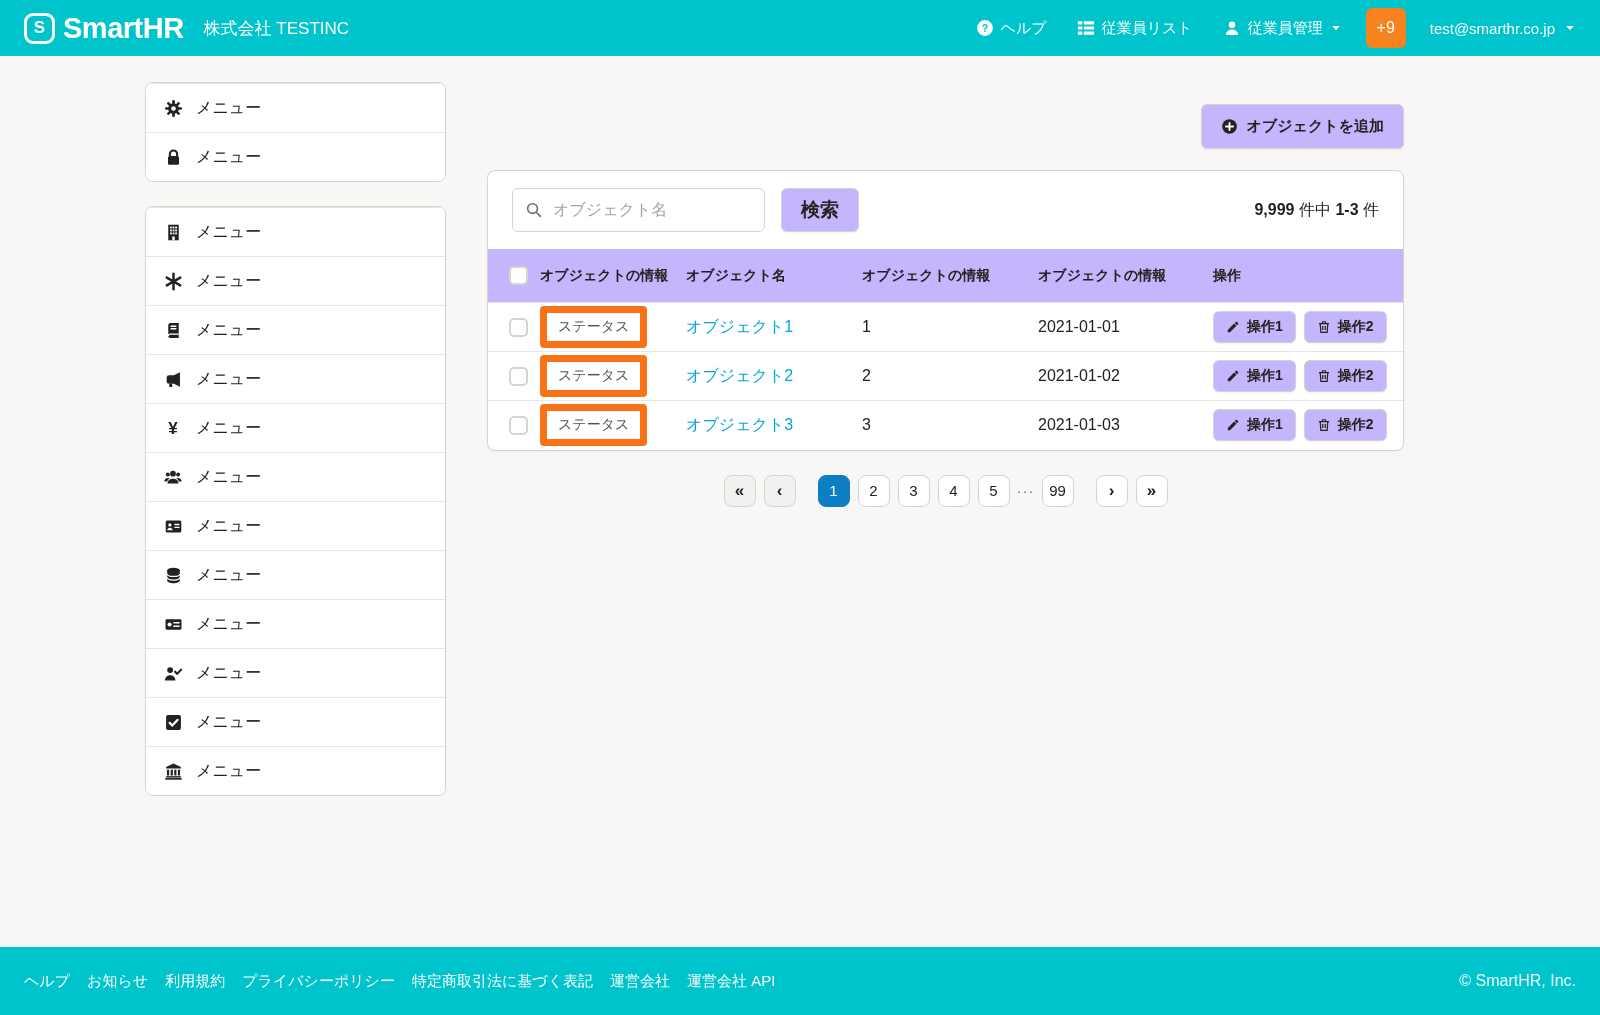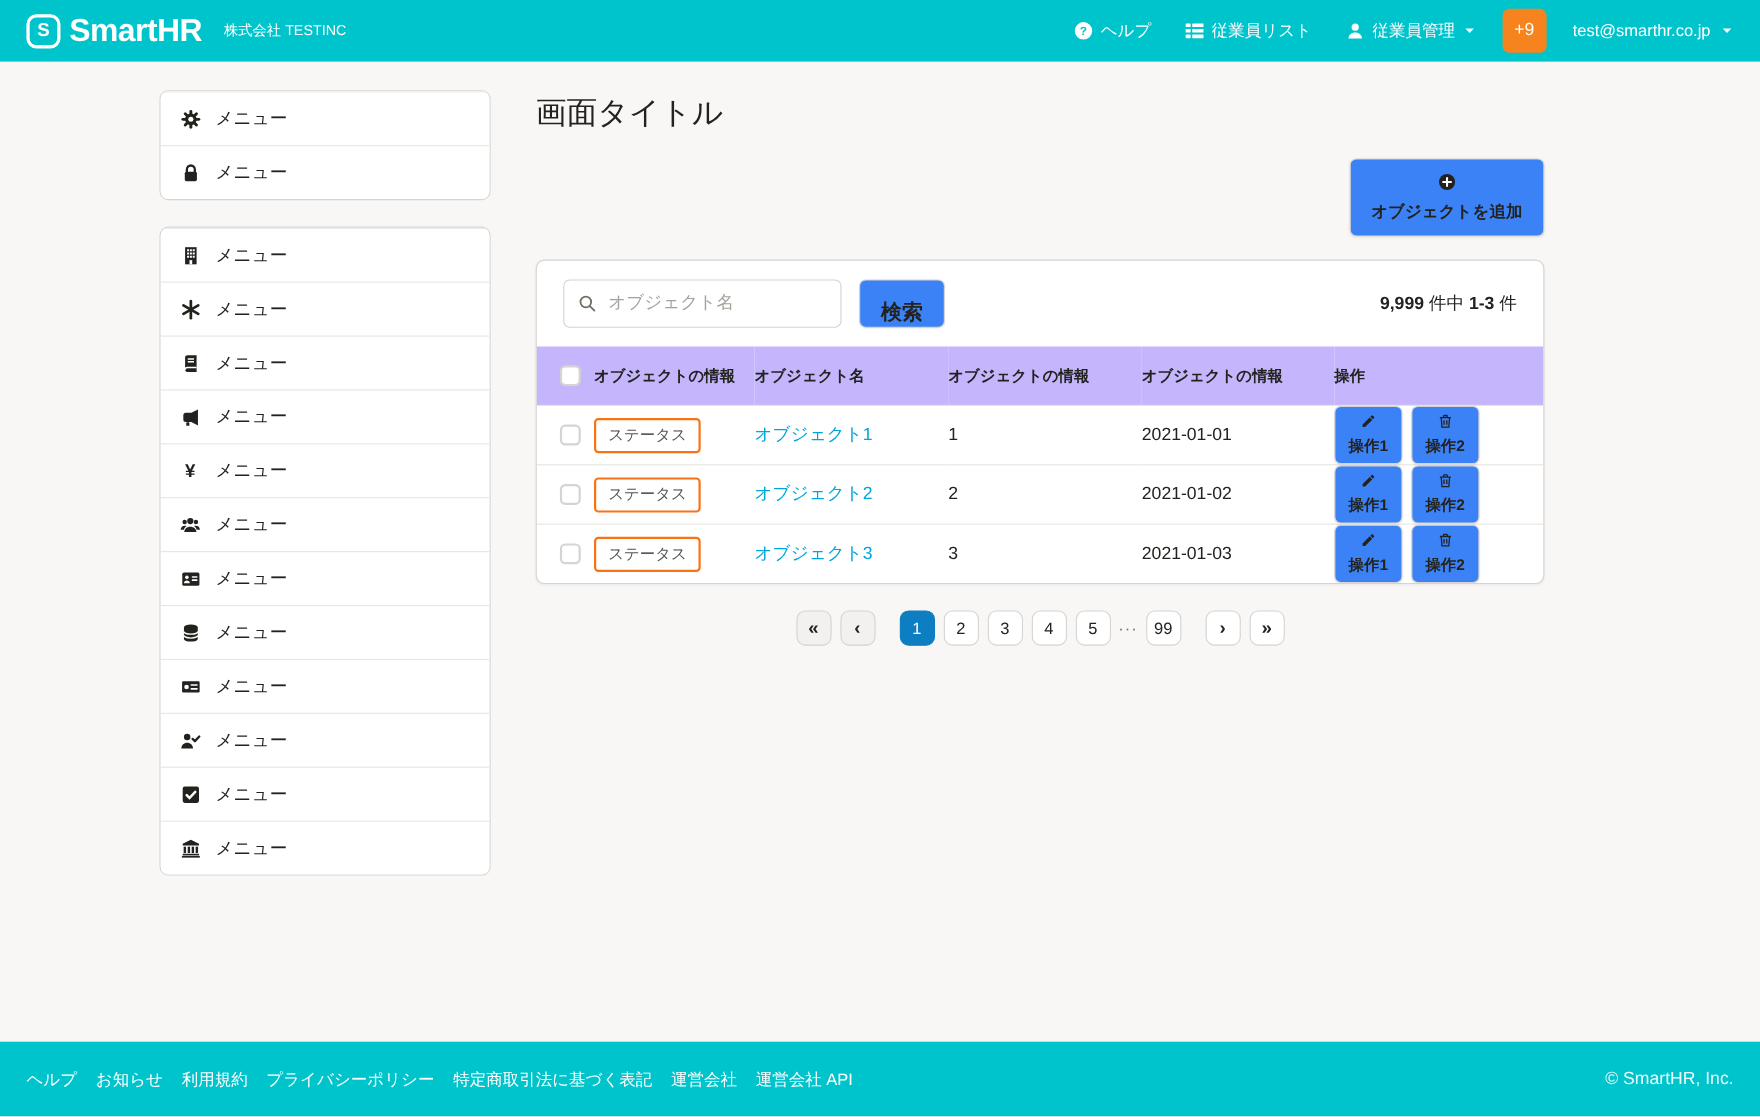"株式会社 TESTINC" .company { font-size: 13px -> 17px }
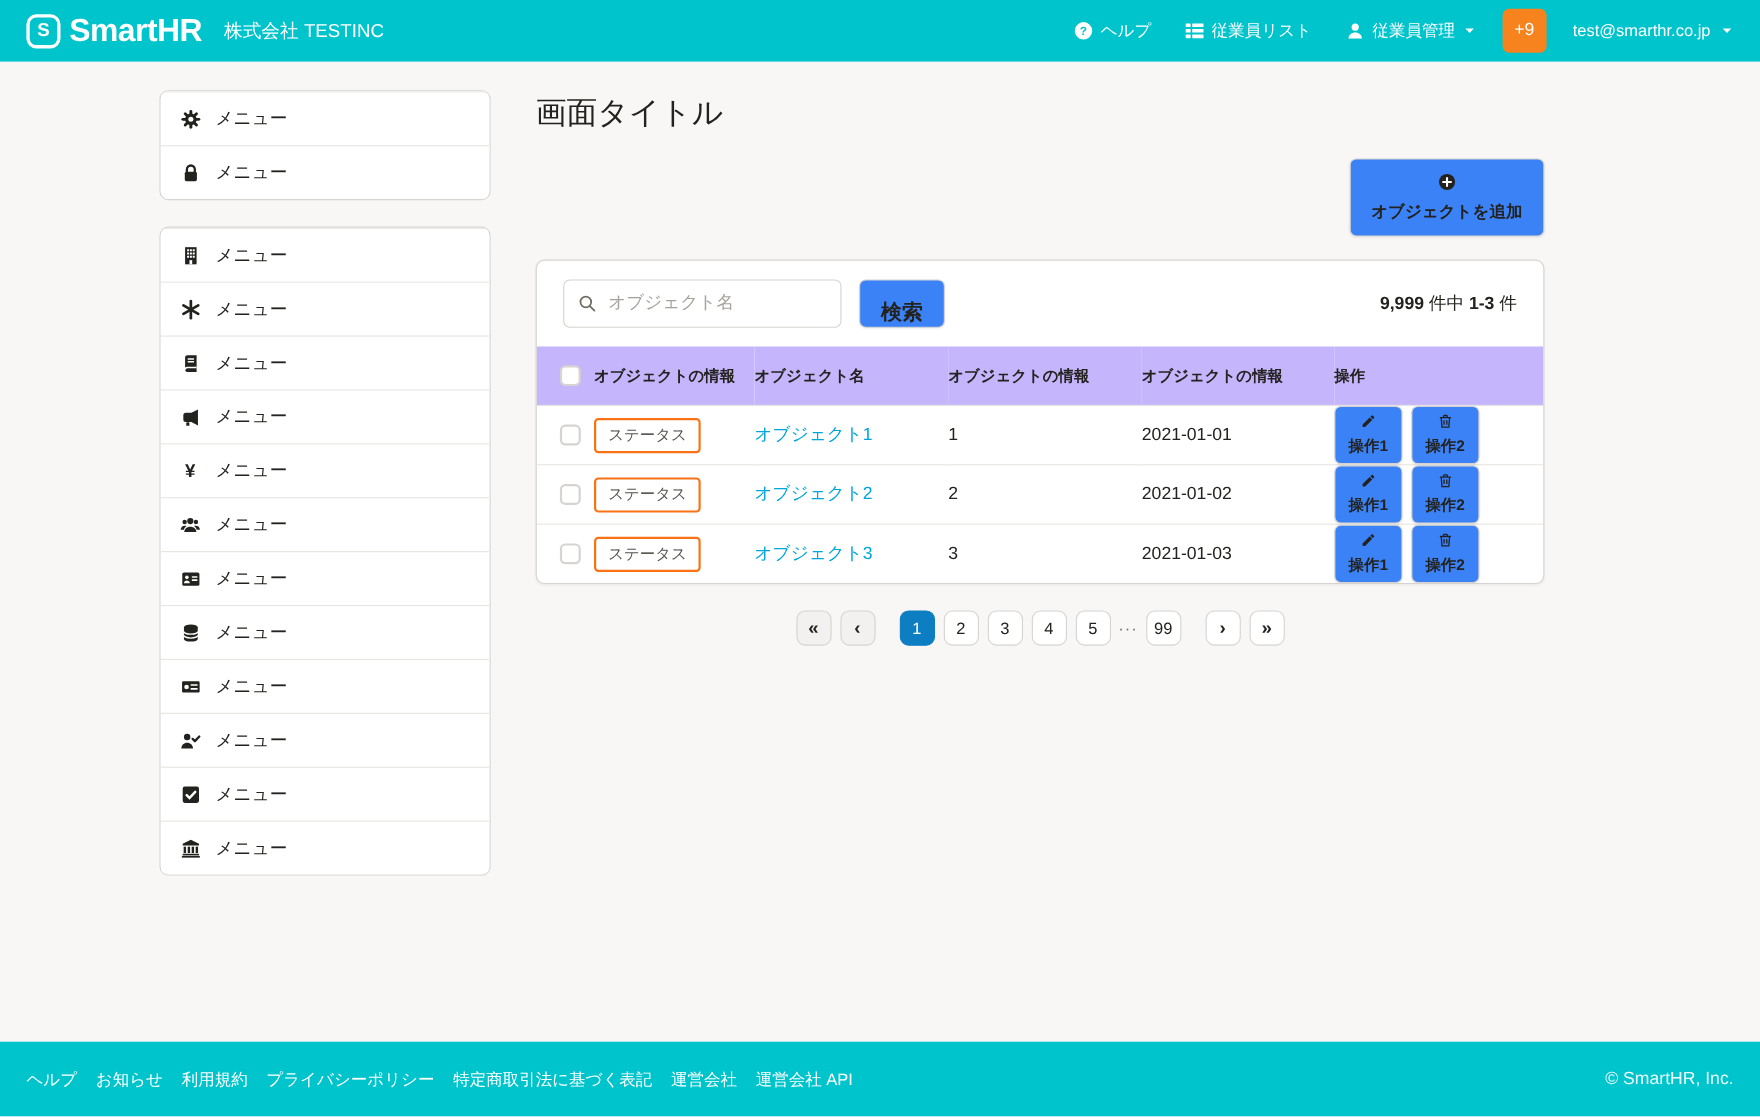"画面タイトル" h1 { html: <h1>画面タイトル</h1> -> none }
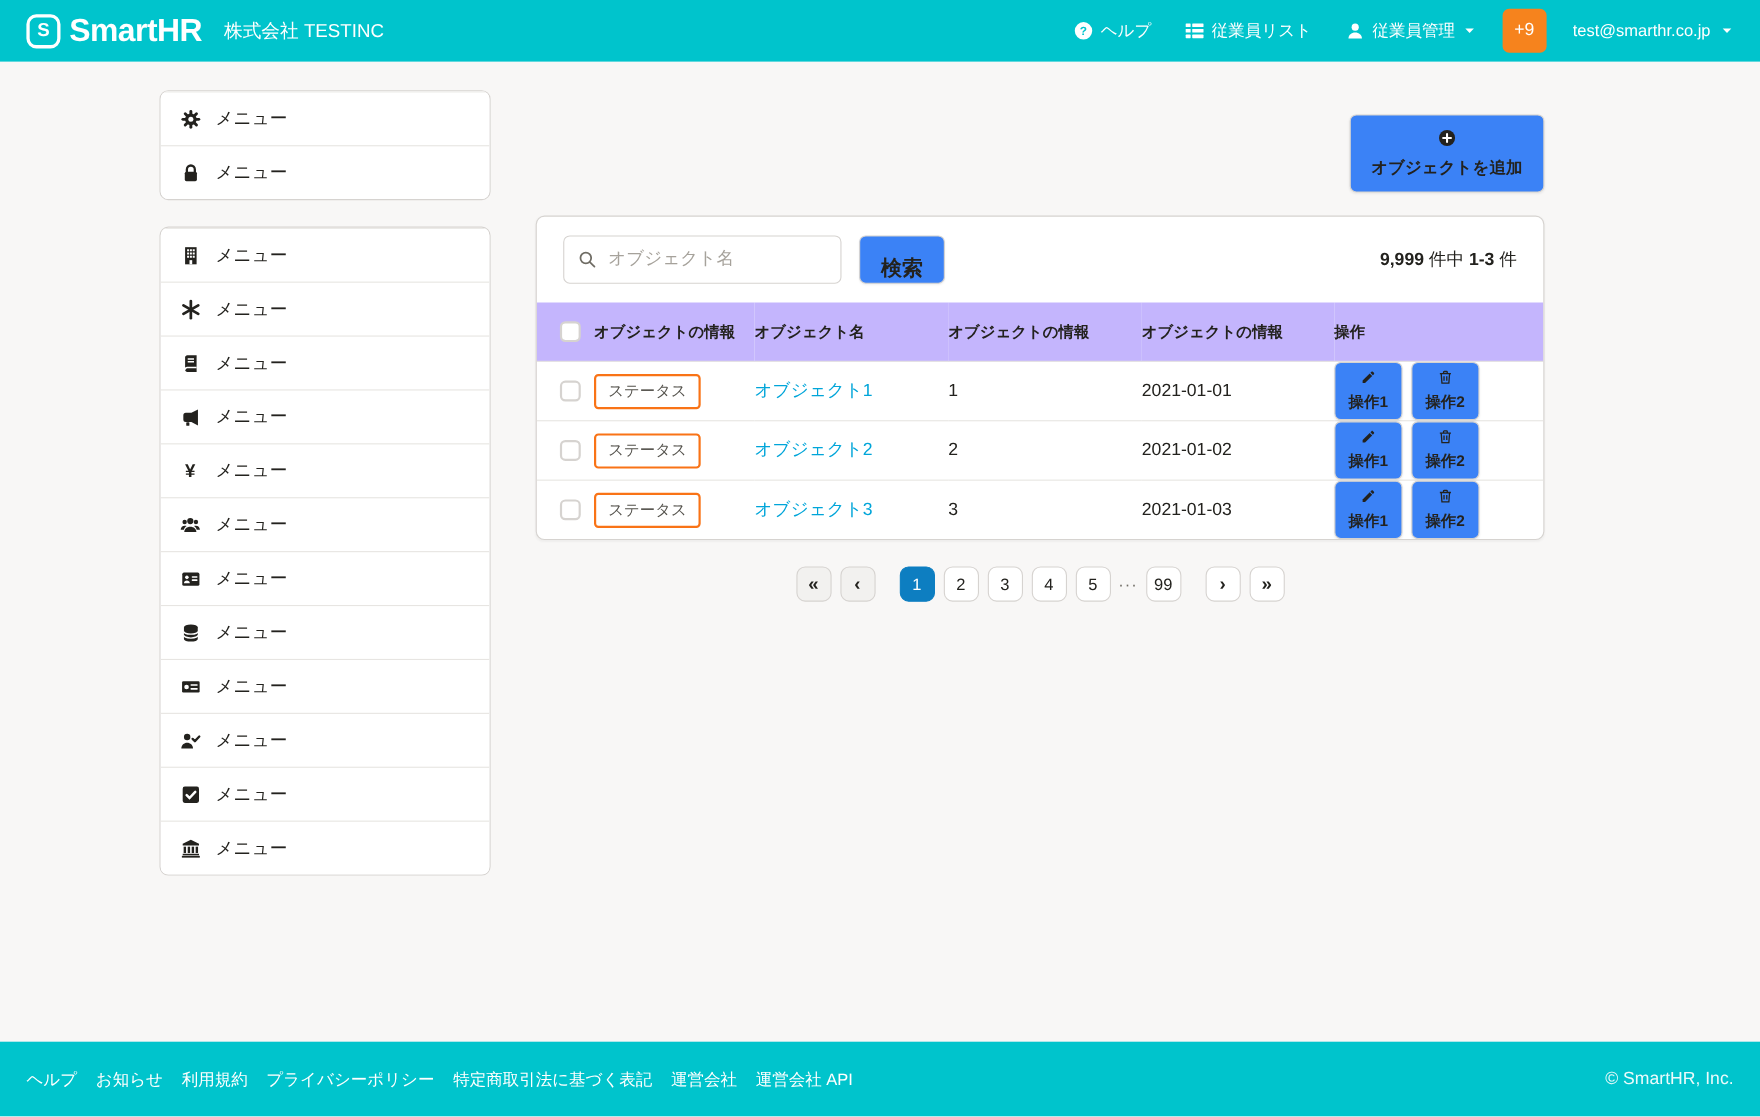"オブジェクトを追加" .btn { background: #3b82f6 -> #c4b5fd; flex-direction: column -> none }
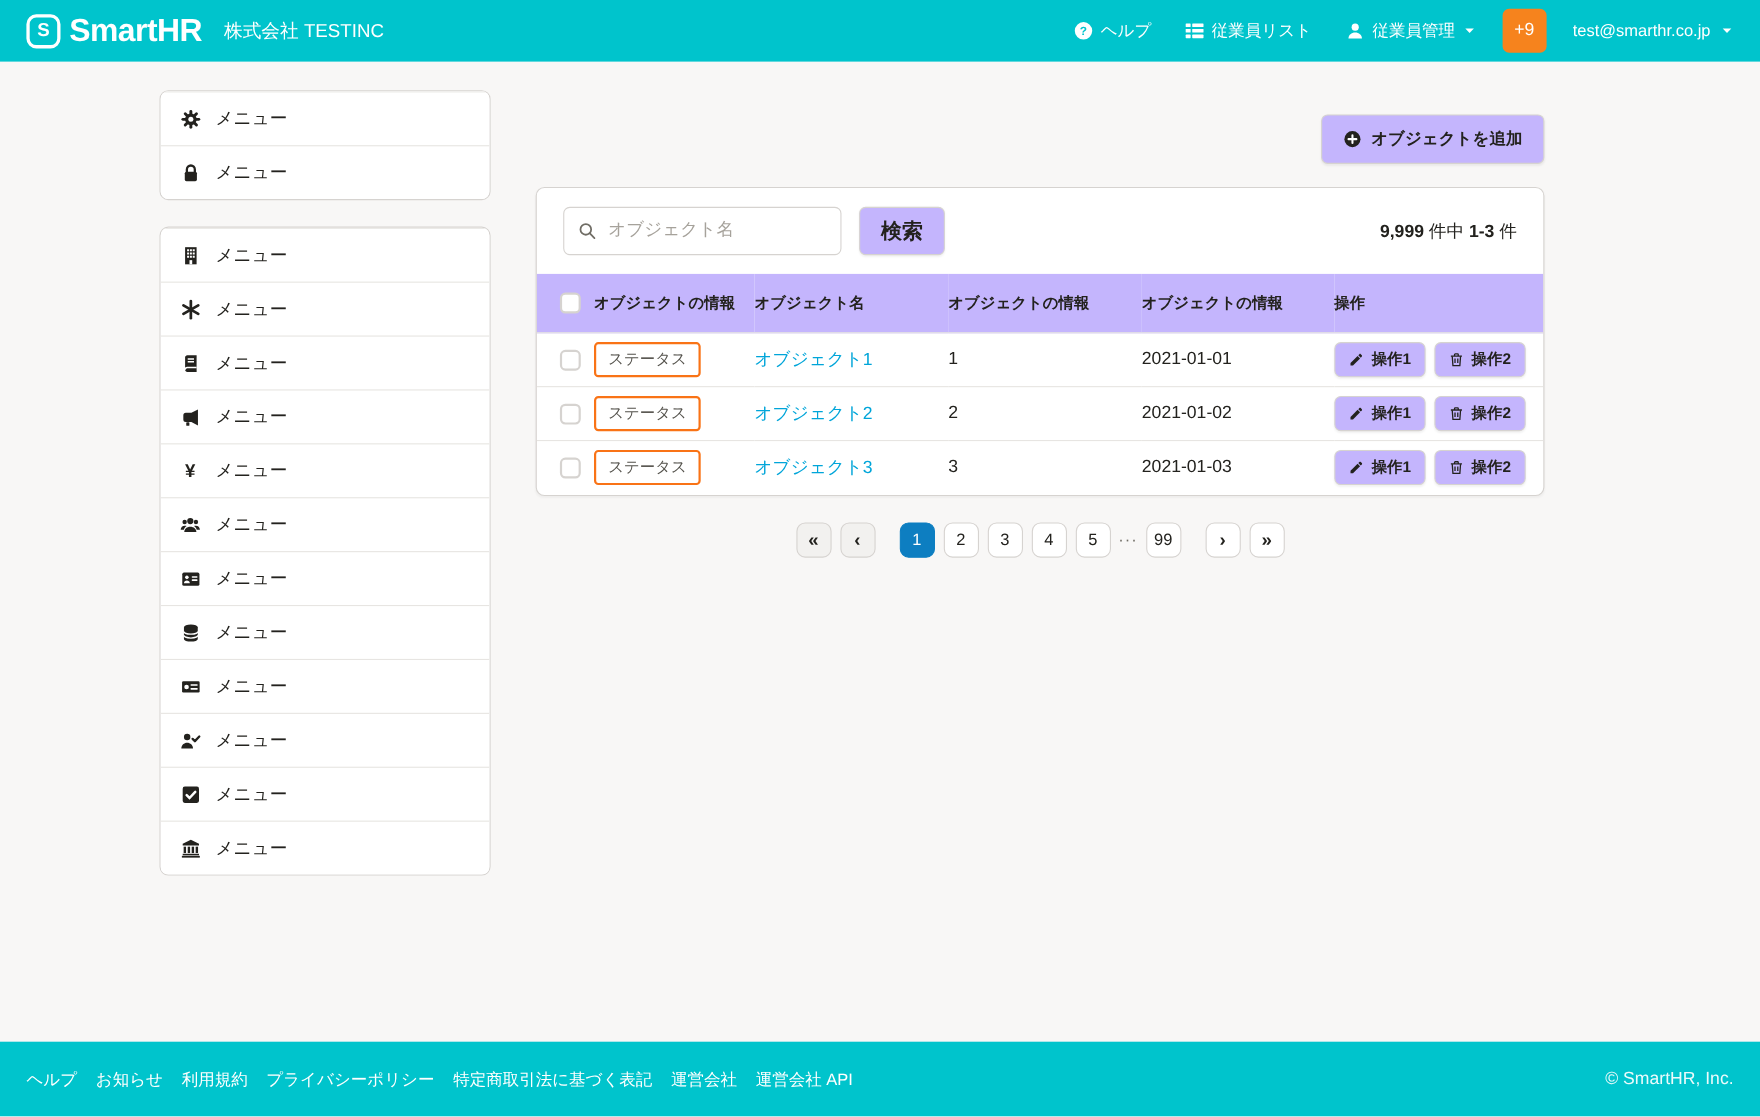"ステータス" .status-badge { border: 2px solid #f97316 -> 7px solid #f97316 }
